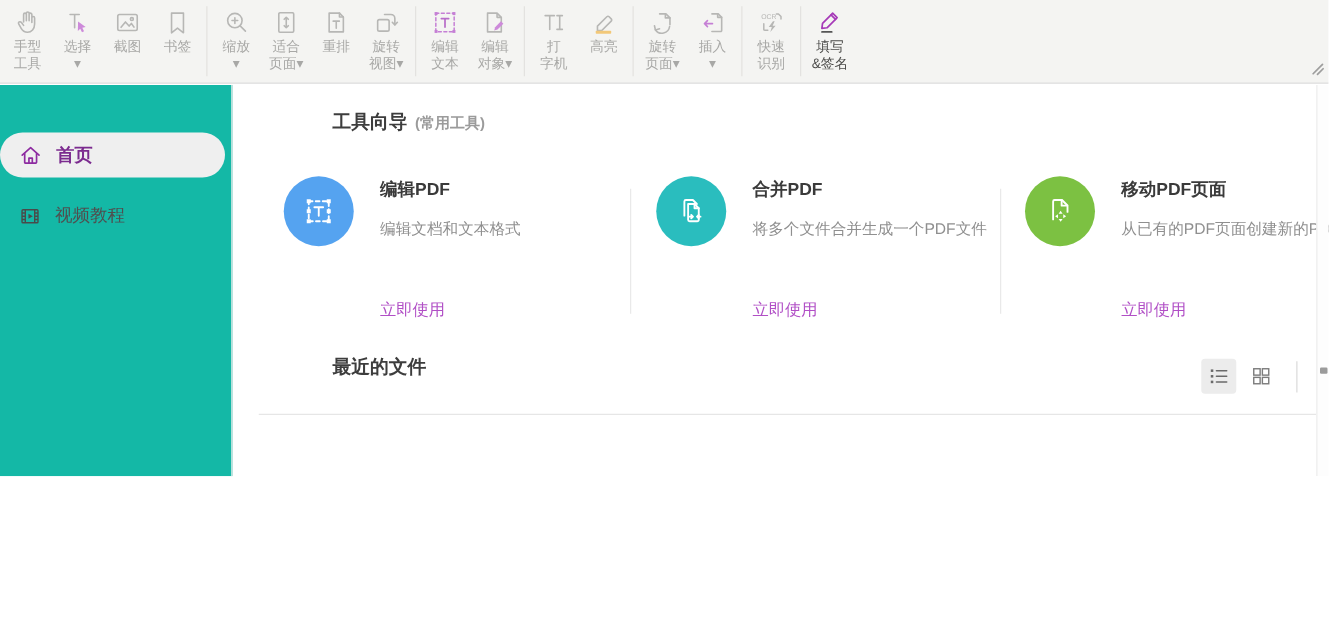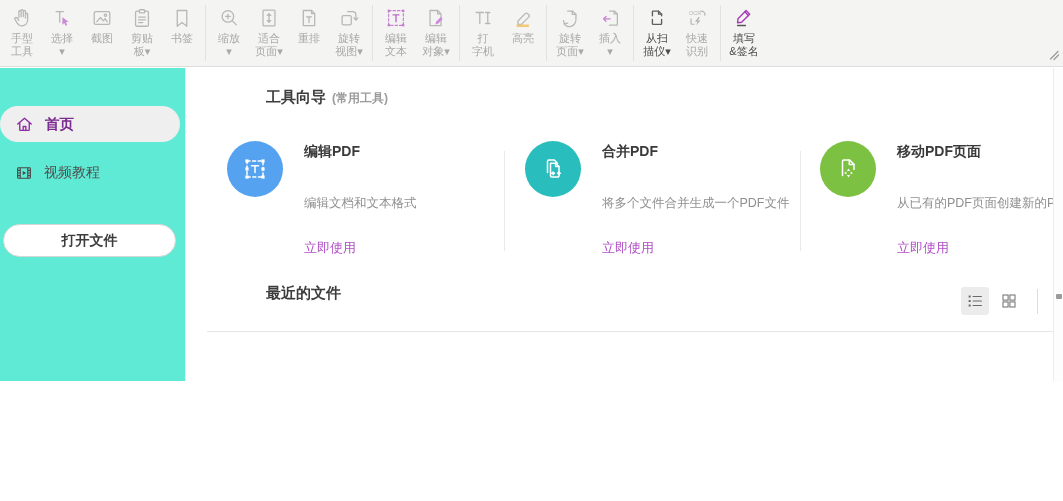"剪贴" div.tb-item { html: <div> <span> <svg> <rect></rect> <rect></rect> <path></path> </svg> </span> <span>剪贴 板▾</span> </div> -> none }
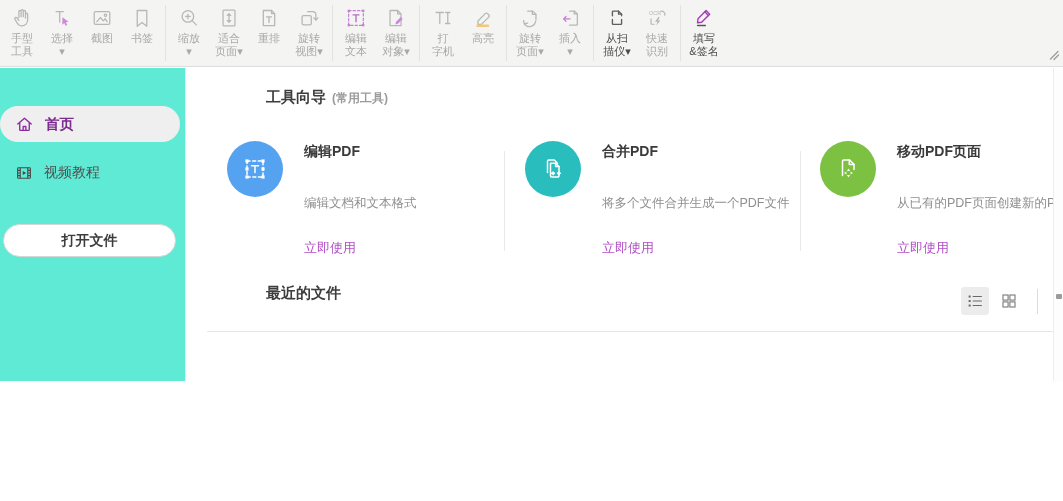"从扫" div.tb-item { html: <div> <span> <svg> <path></path> <path></path> <path></path> </svg> </span> <span>从扫 描仪▾</span> </div> -> none }
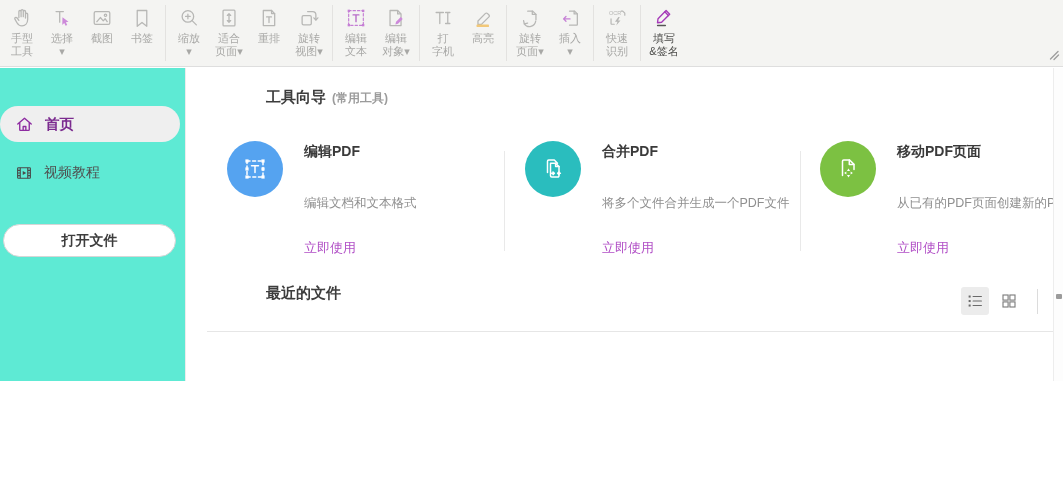"首页" .sidebar { background: #5eead4 -> #14b8a6 }
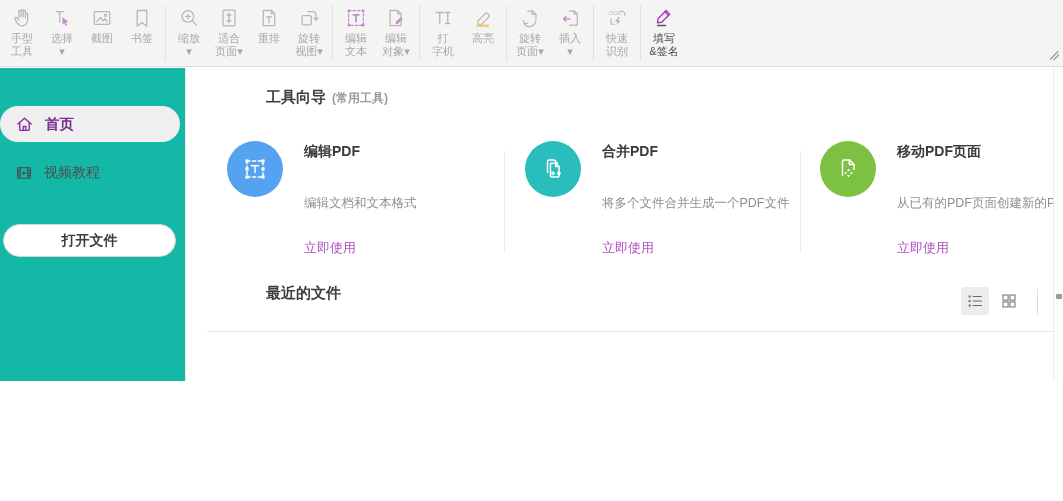"编辑文档和文本格式" .card-desc { margin-top: 20px -> none }
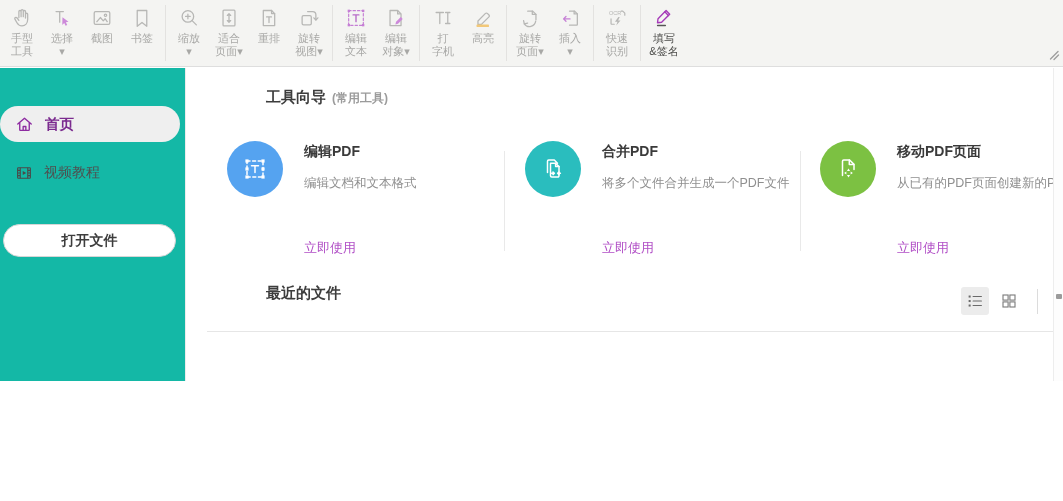"打开文件" div.open-file-btn { html: <div> <span>打开文件</span> </div> -> none }
